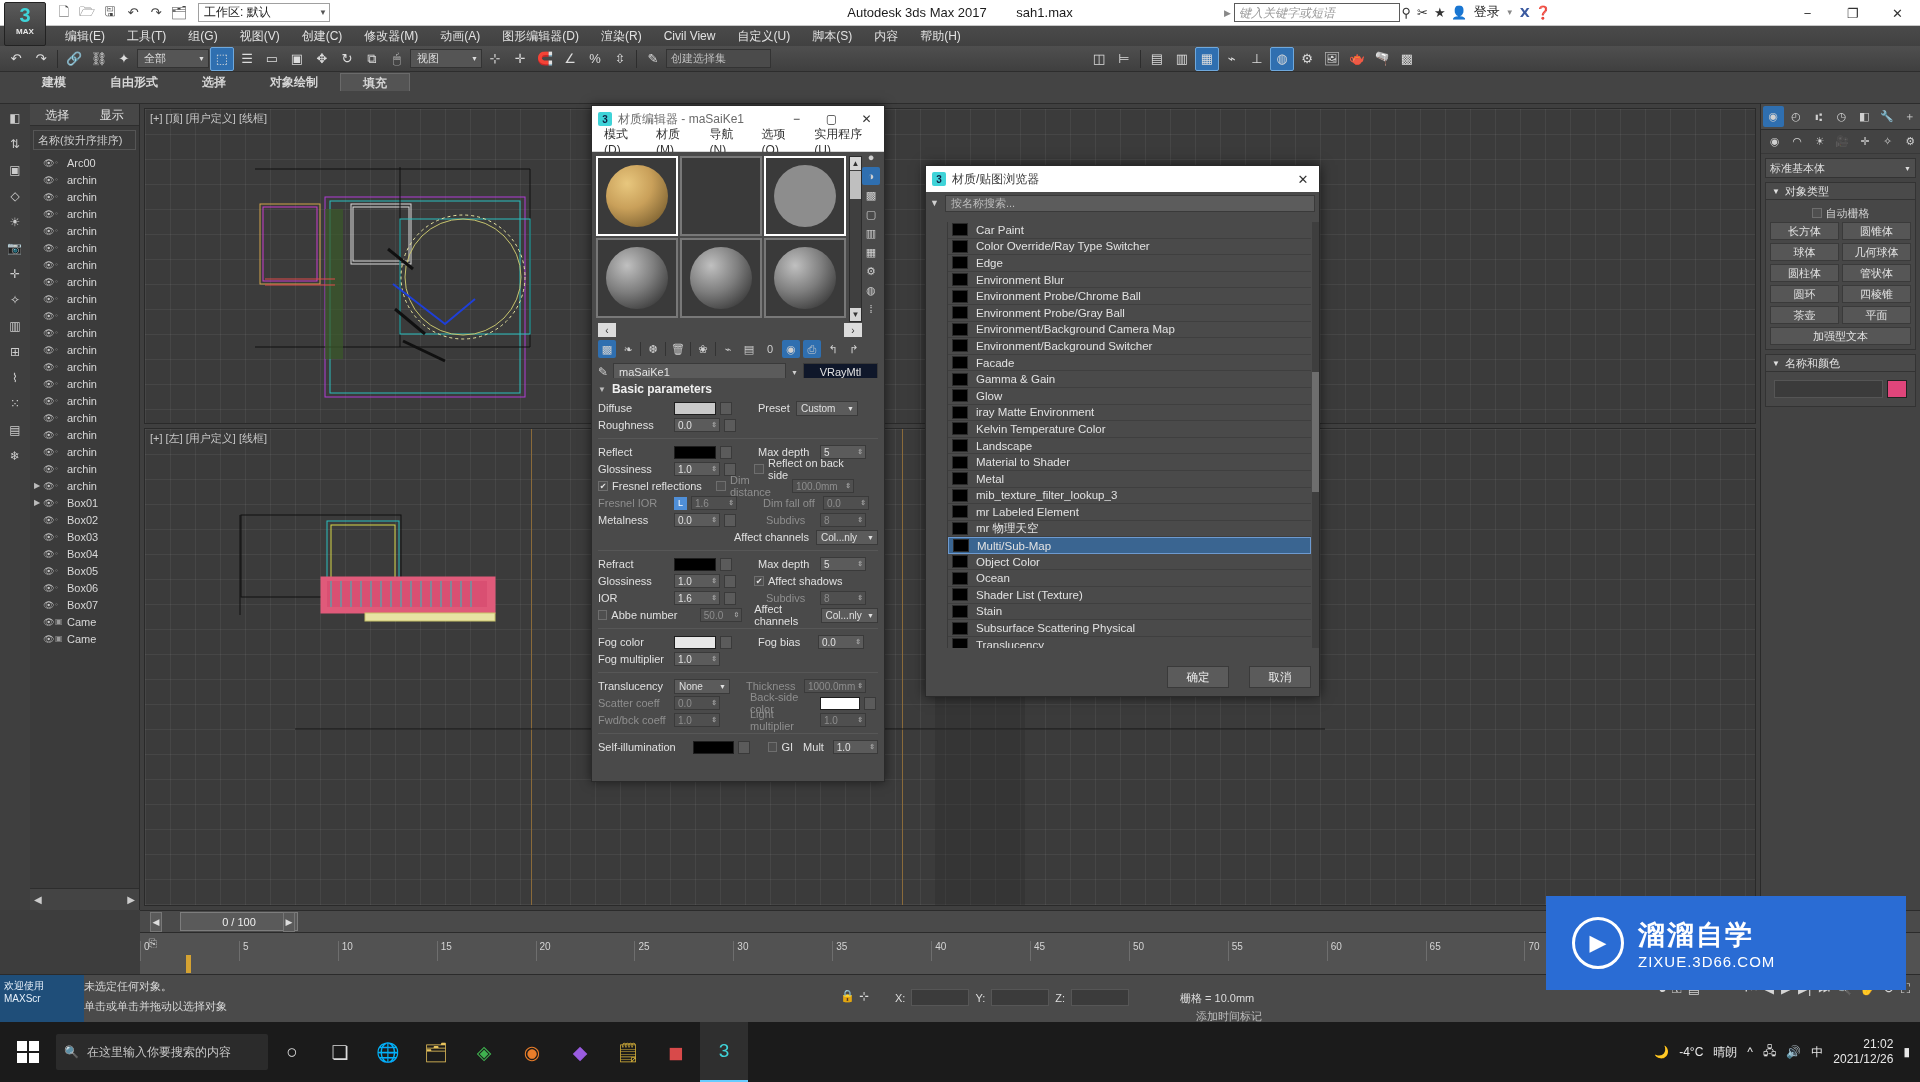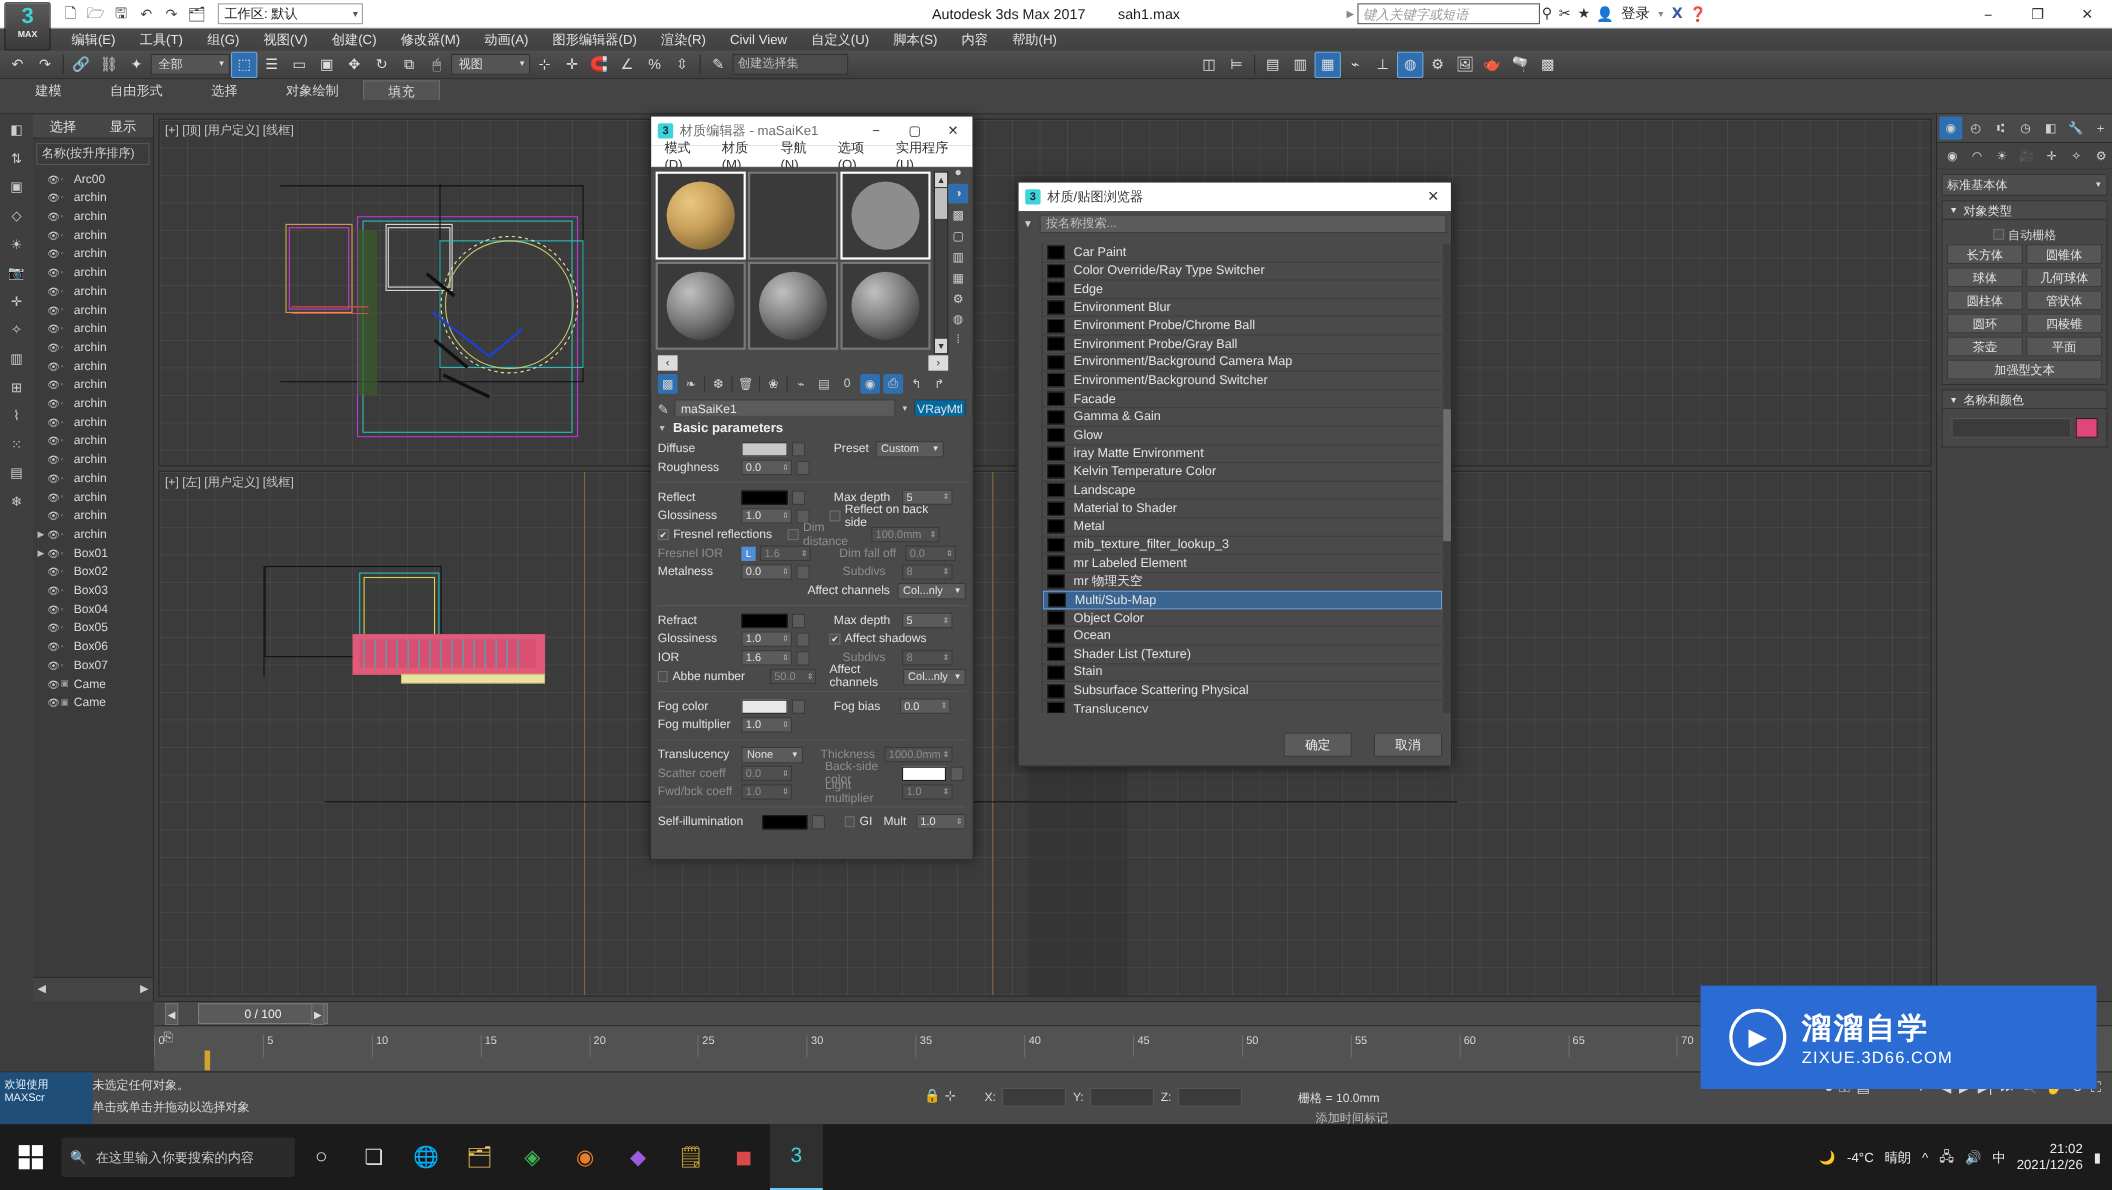"建模" .ribtabs { font-weight: none -> bold; padding-left: 10px -> 20px }
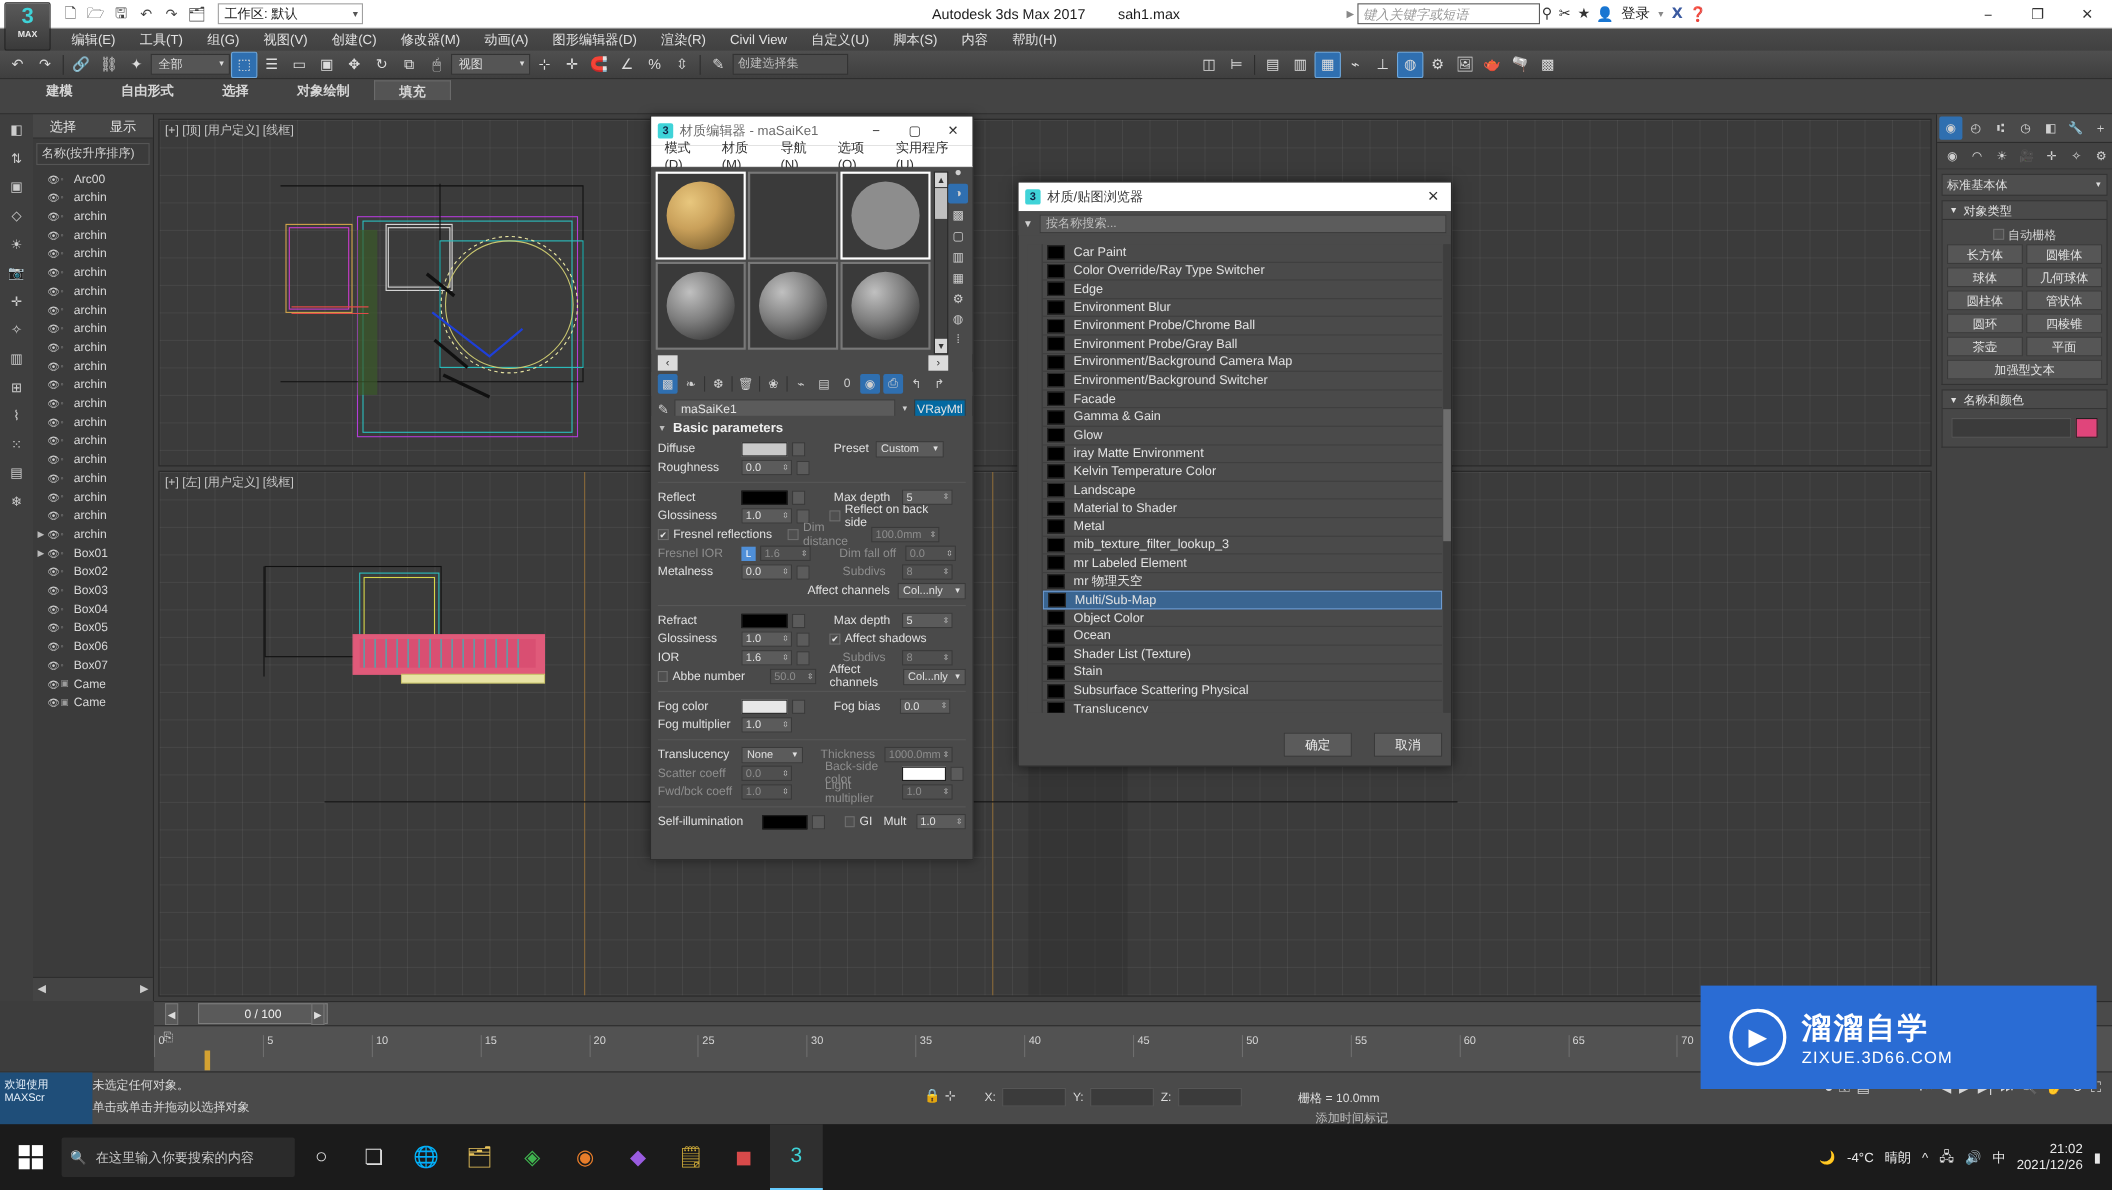"VRayMtl" .me-type { background: #0369a1 -> #0f172a; width: 47px -> 75px }
